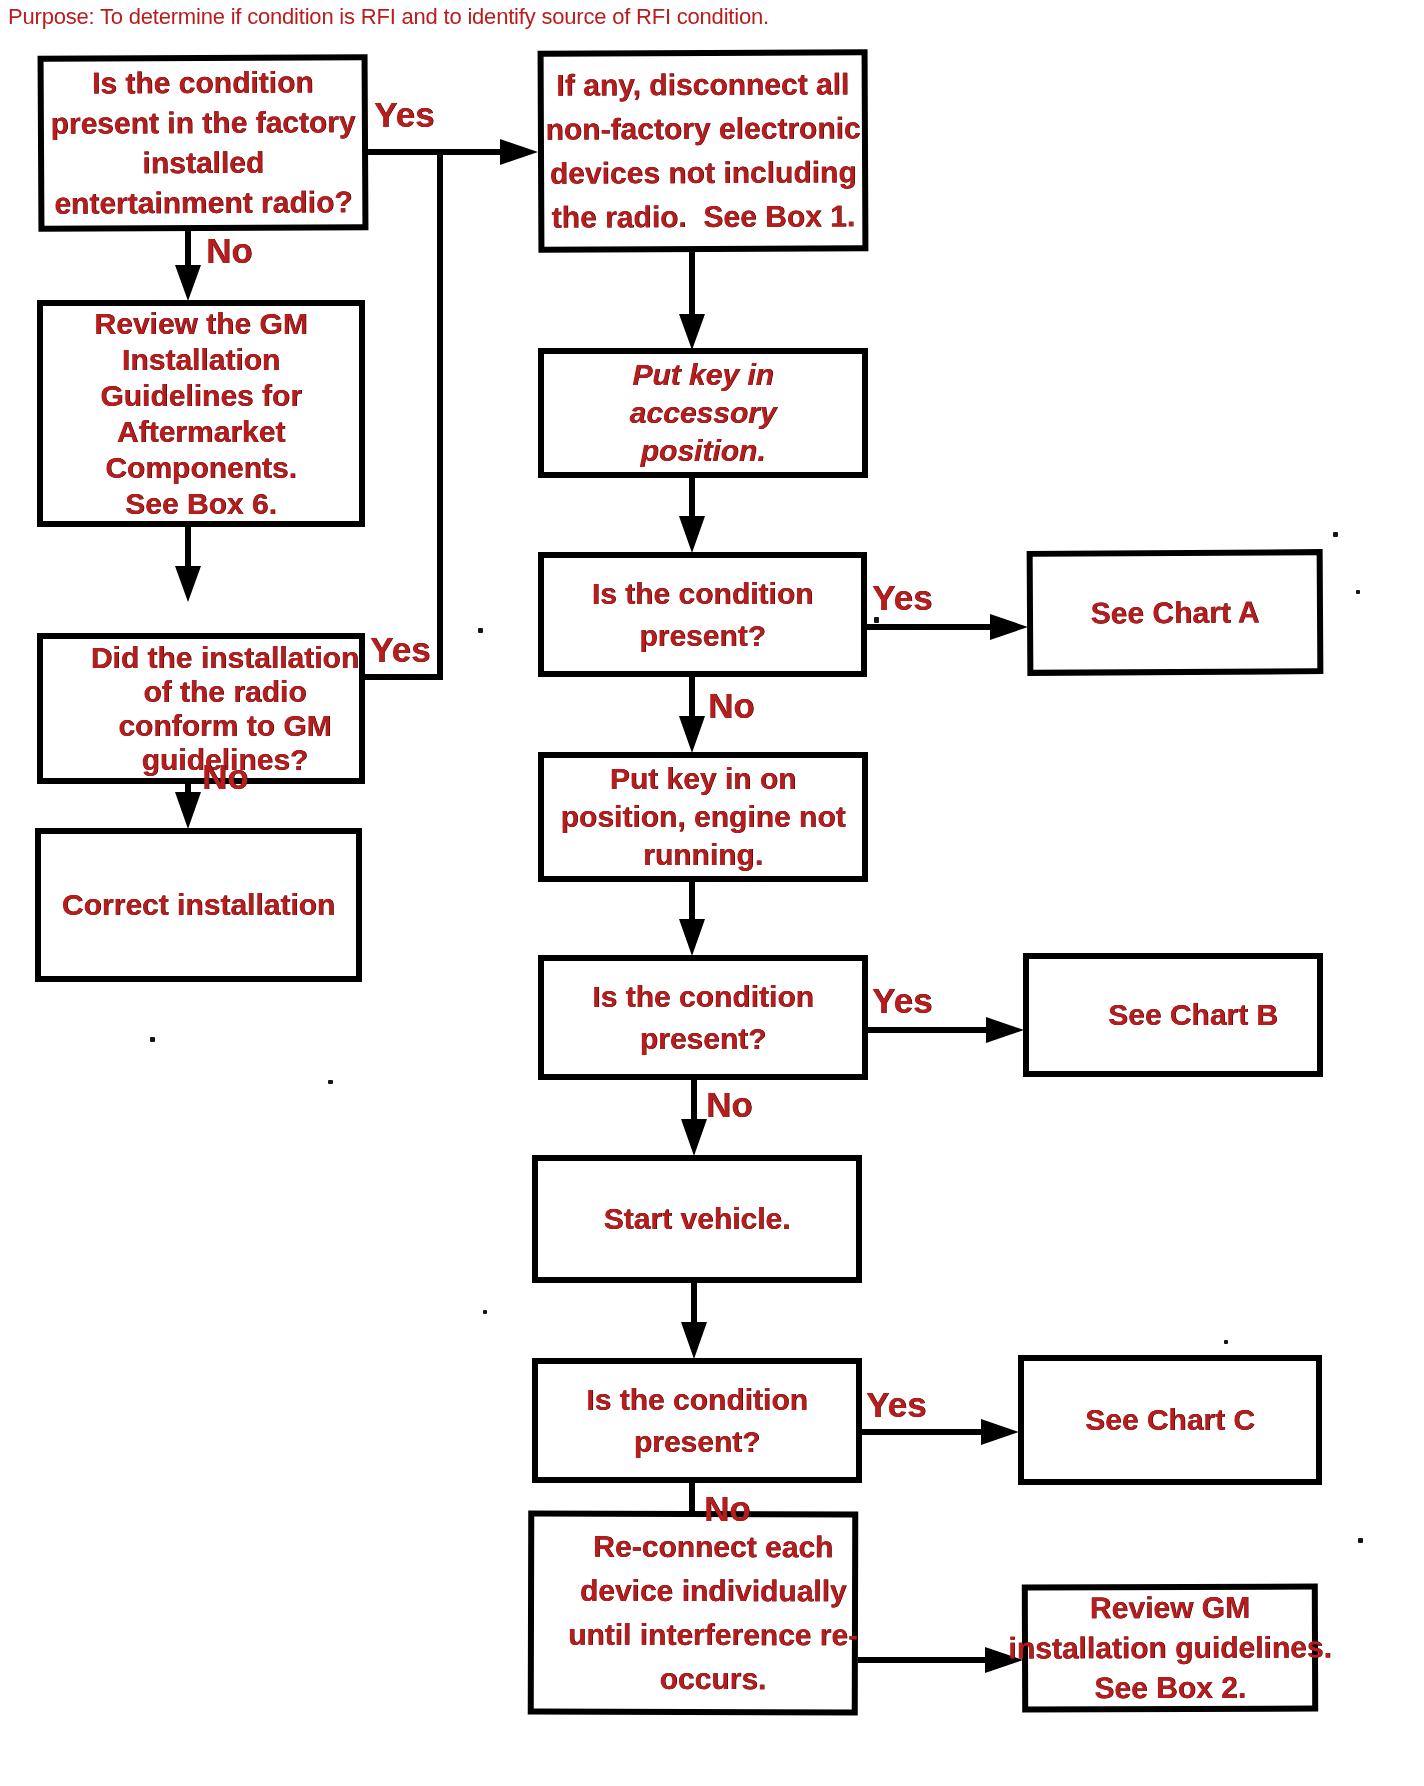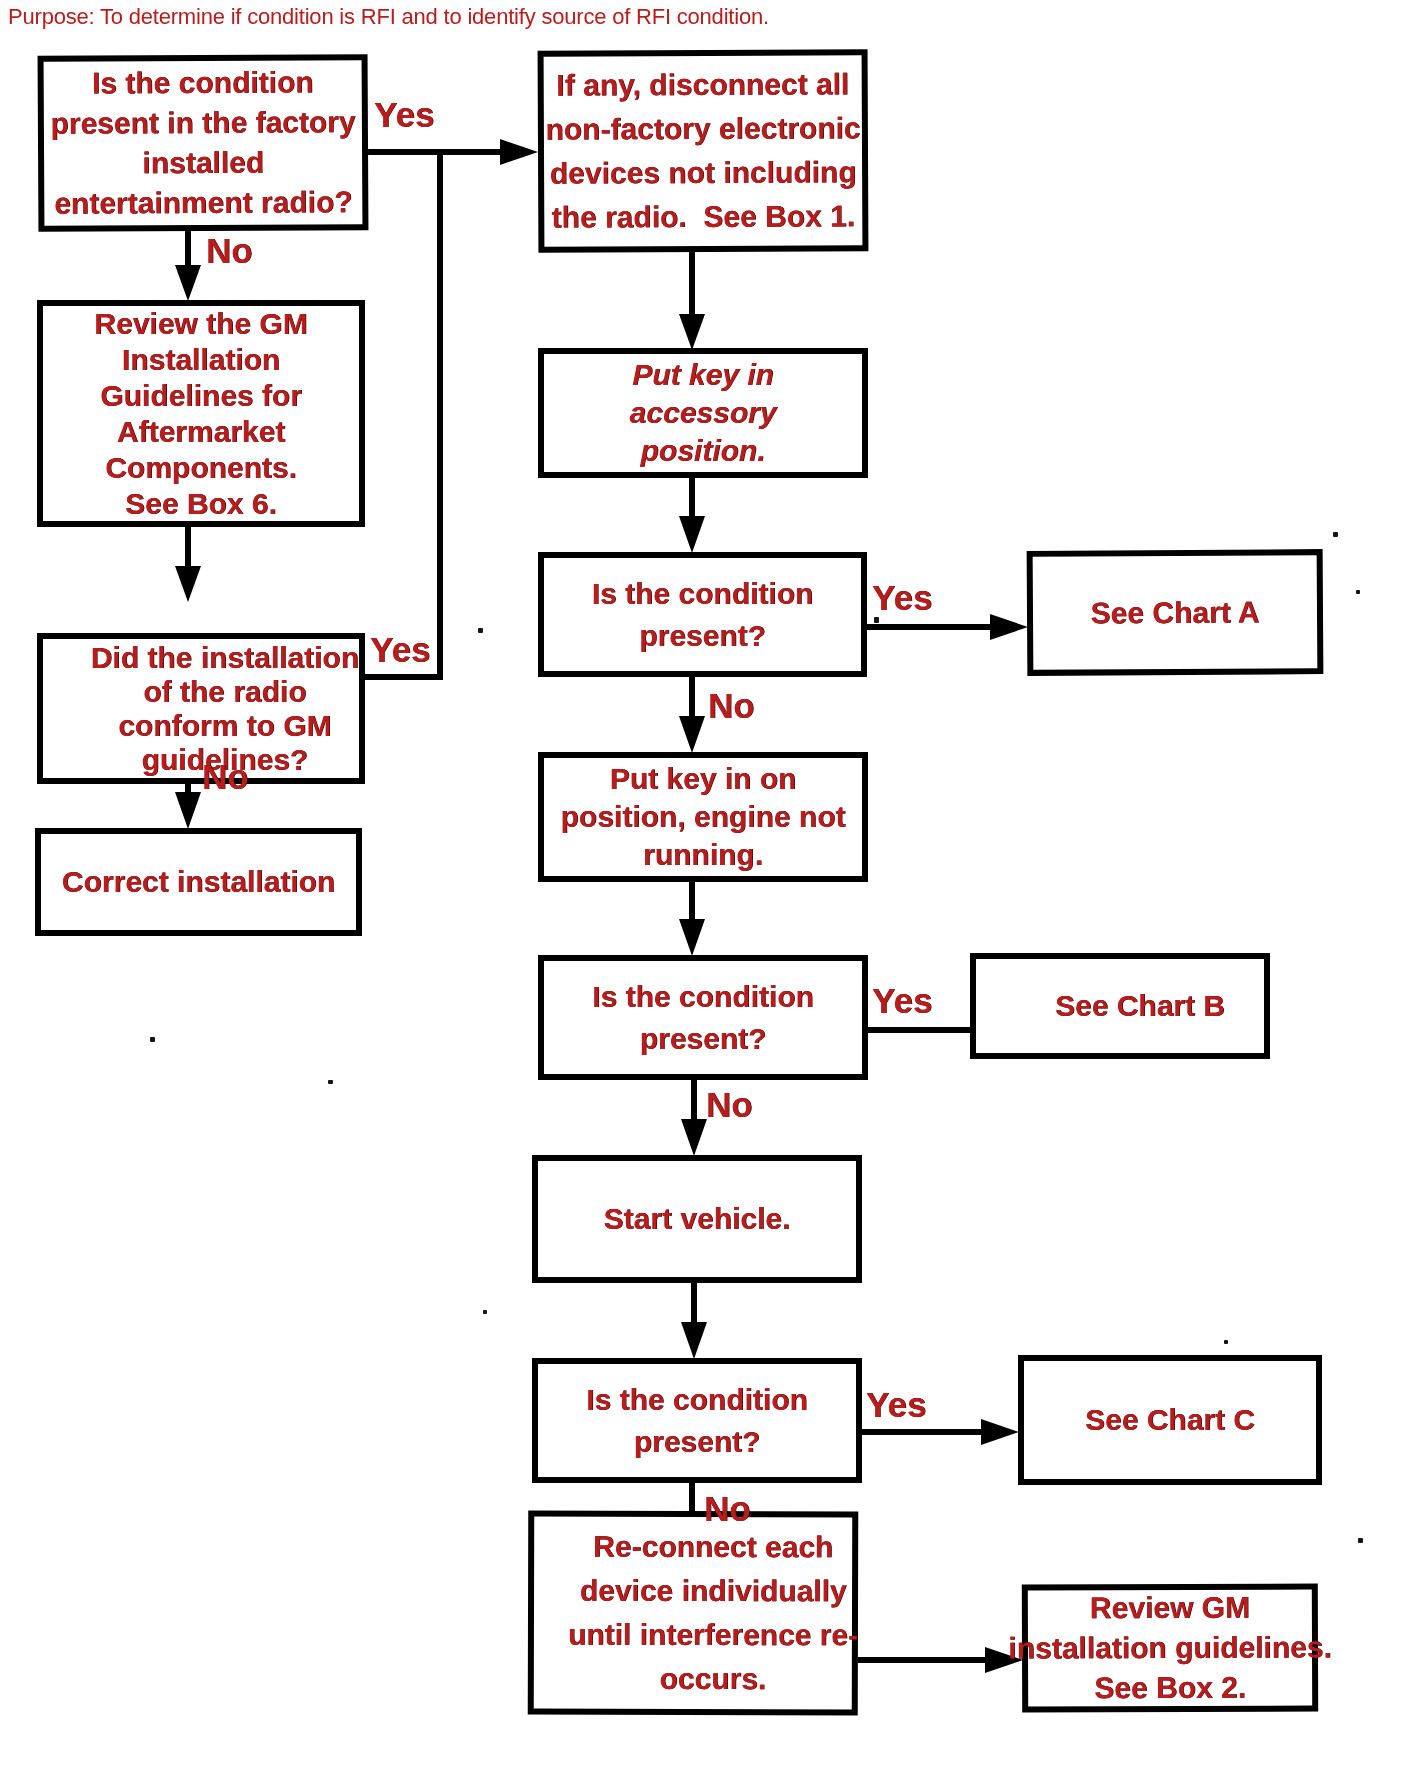"Correct installation" div.node { height: 108px -> 154px }
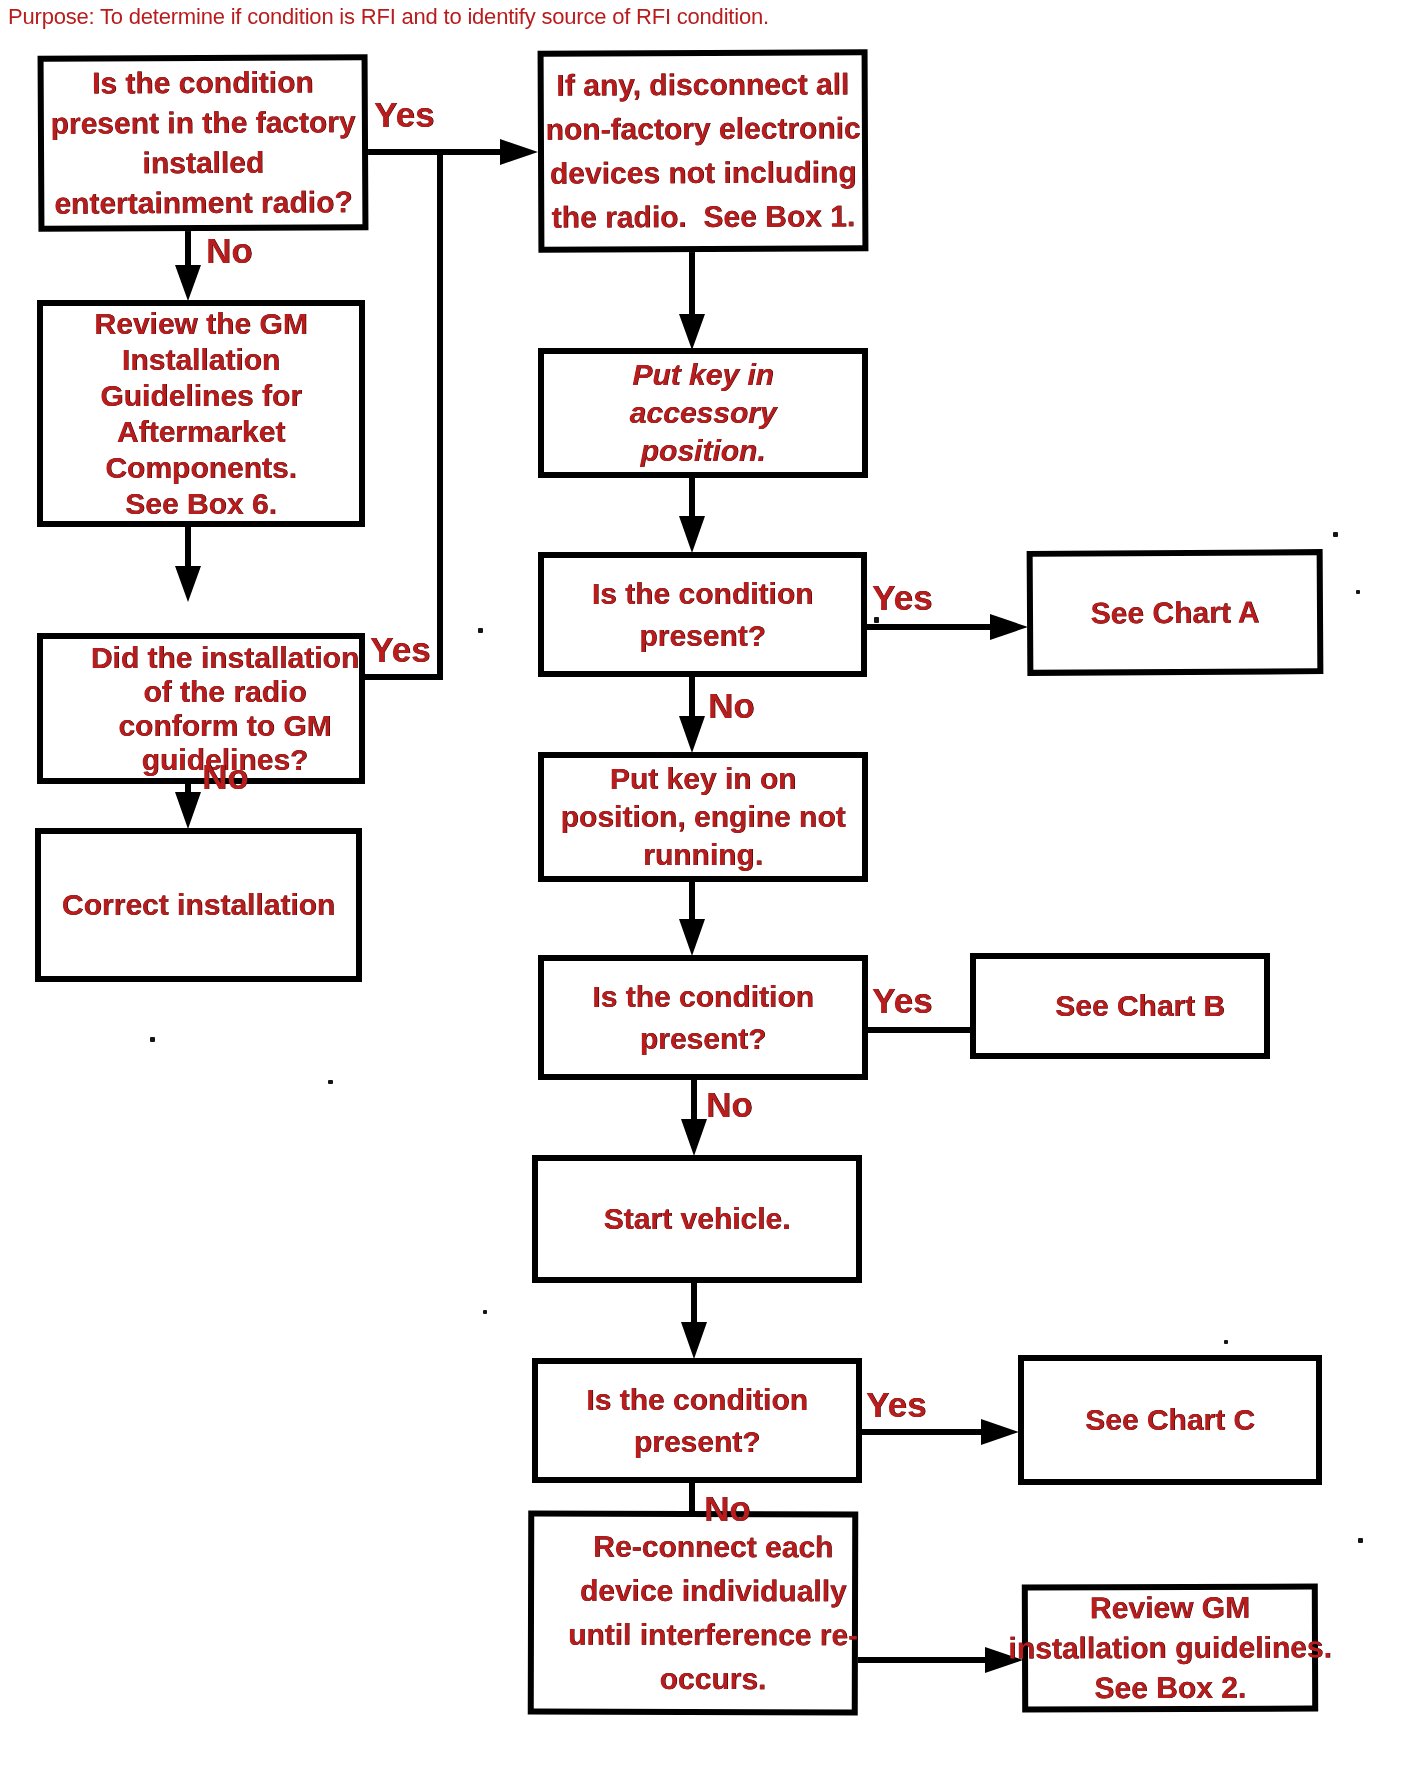"See Chart B" div.node { height: 106px -> 124px; left: 970px -> 1023px }
